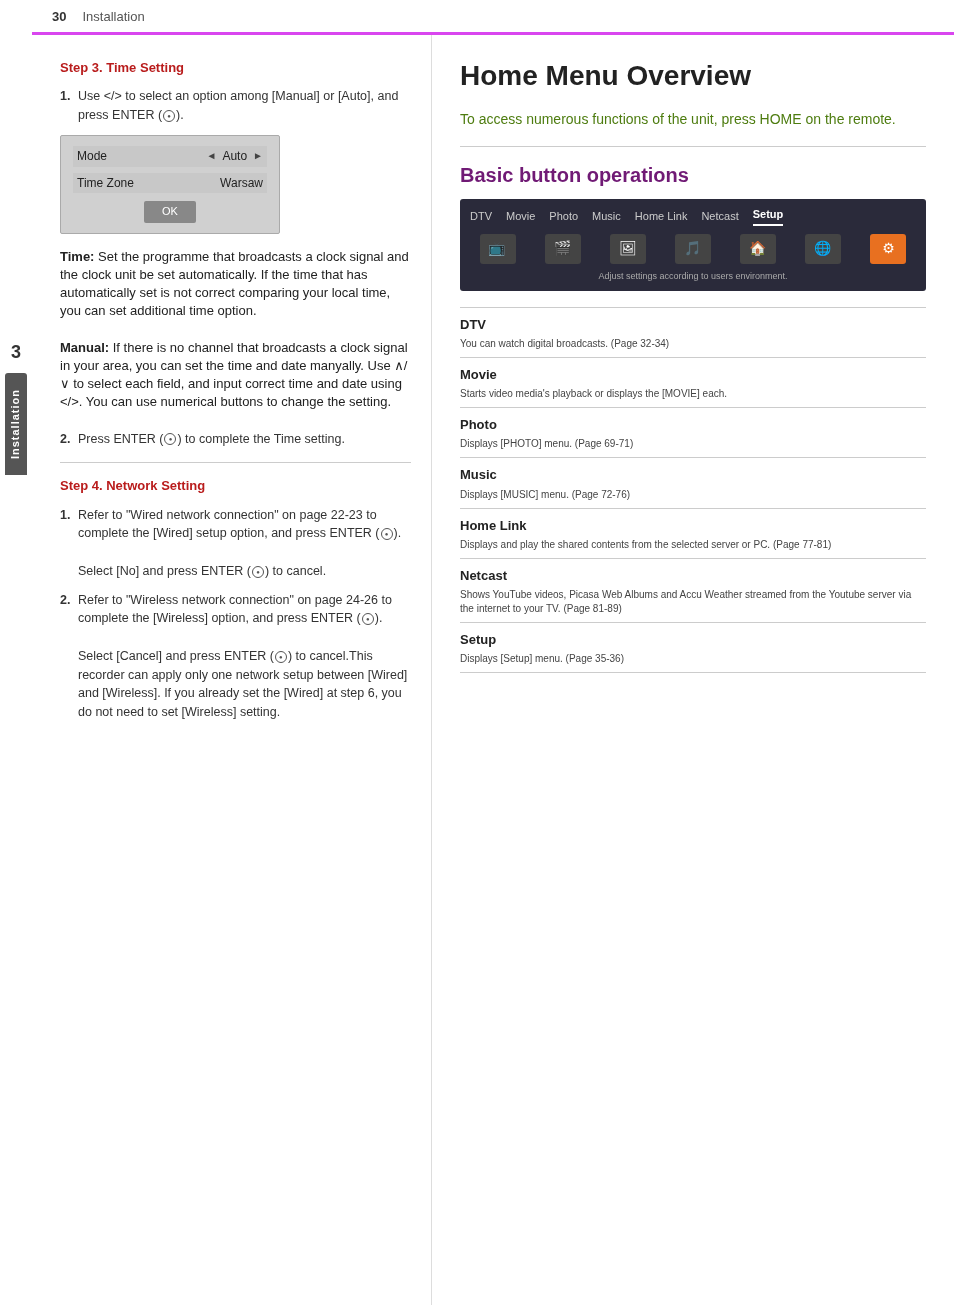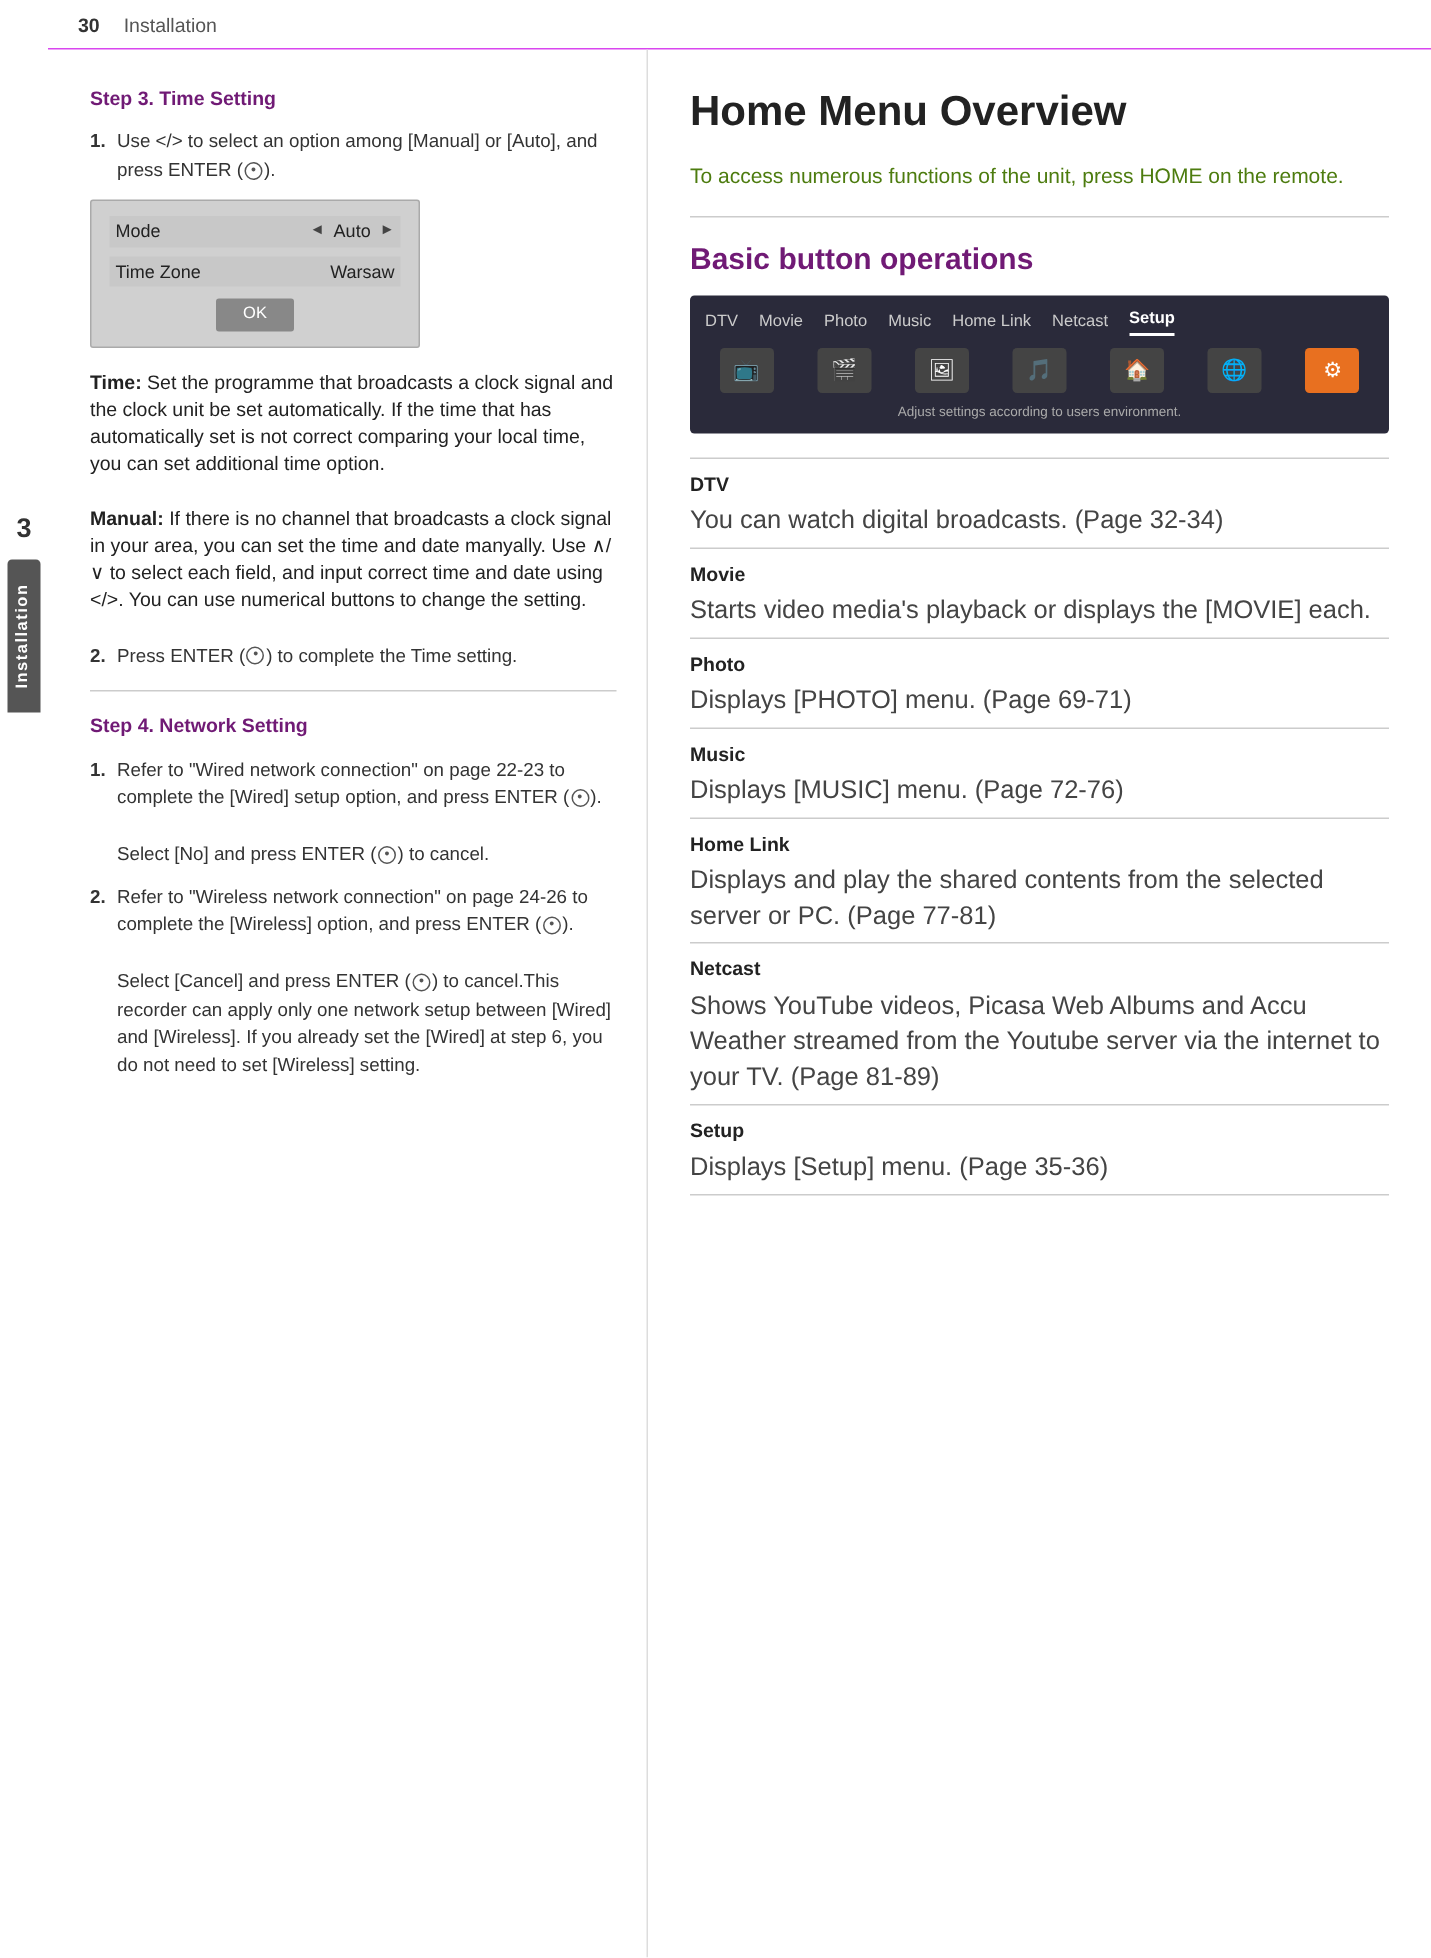"30" .header-bar { border-bottom: 1px solid #d946ef -> 3px solid #d946ef }
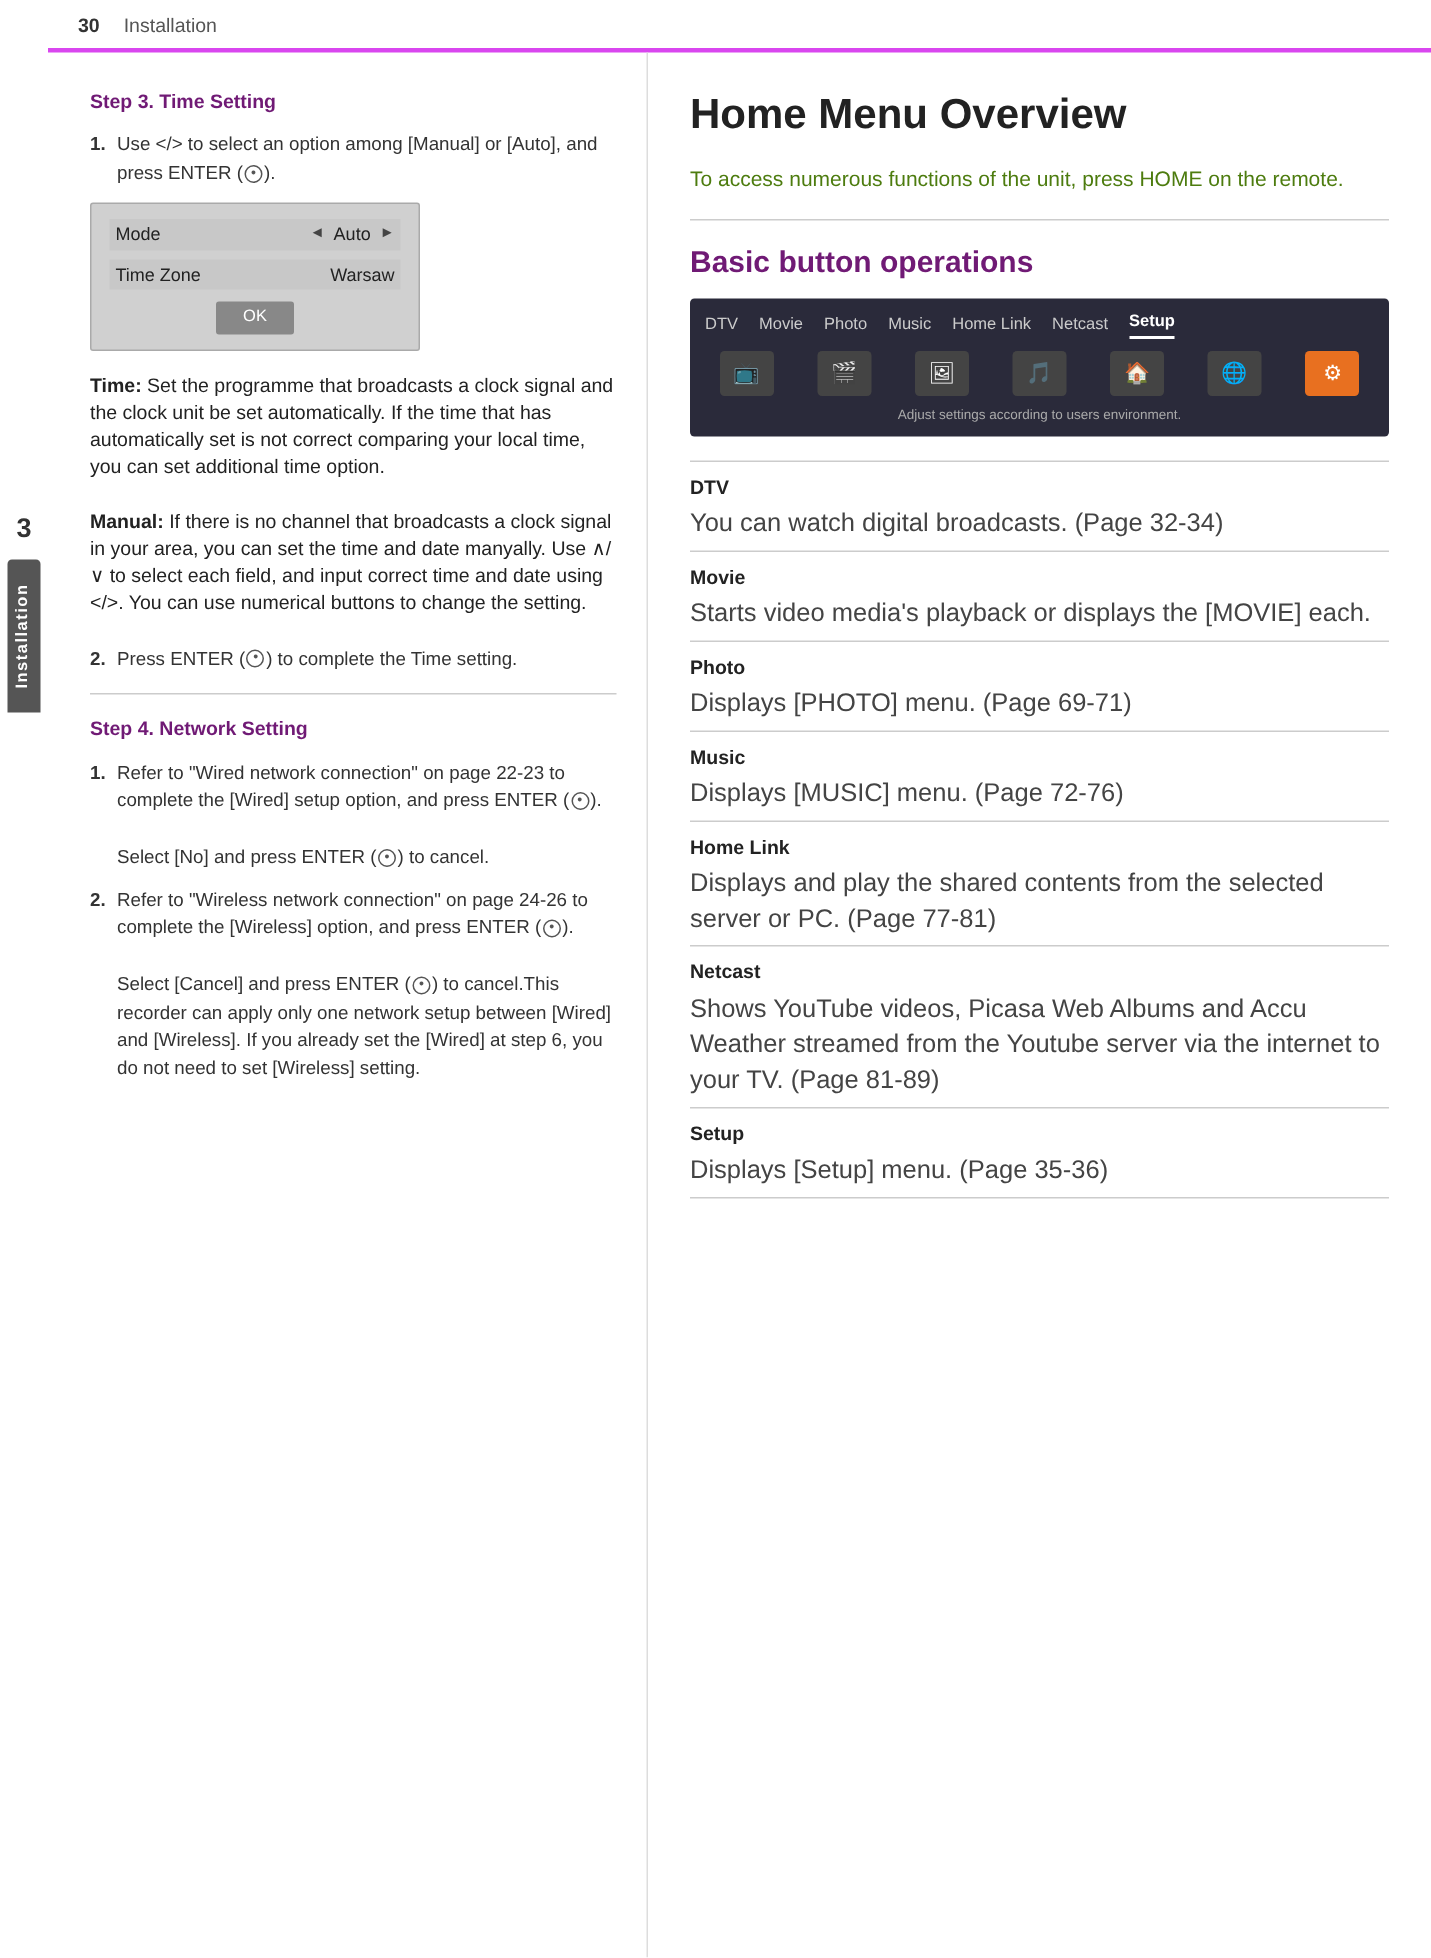"Step 3. Time Setting" .step-heading { color: #701a75 -> #b91c1c }
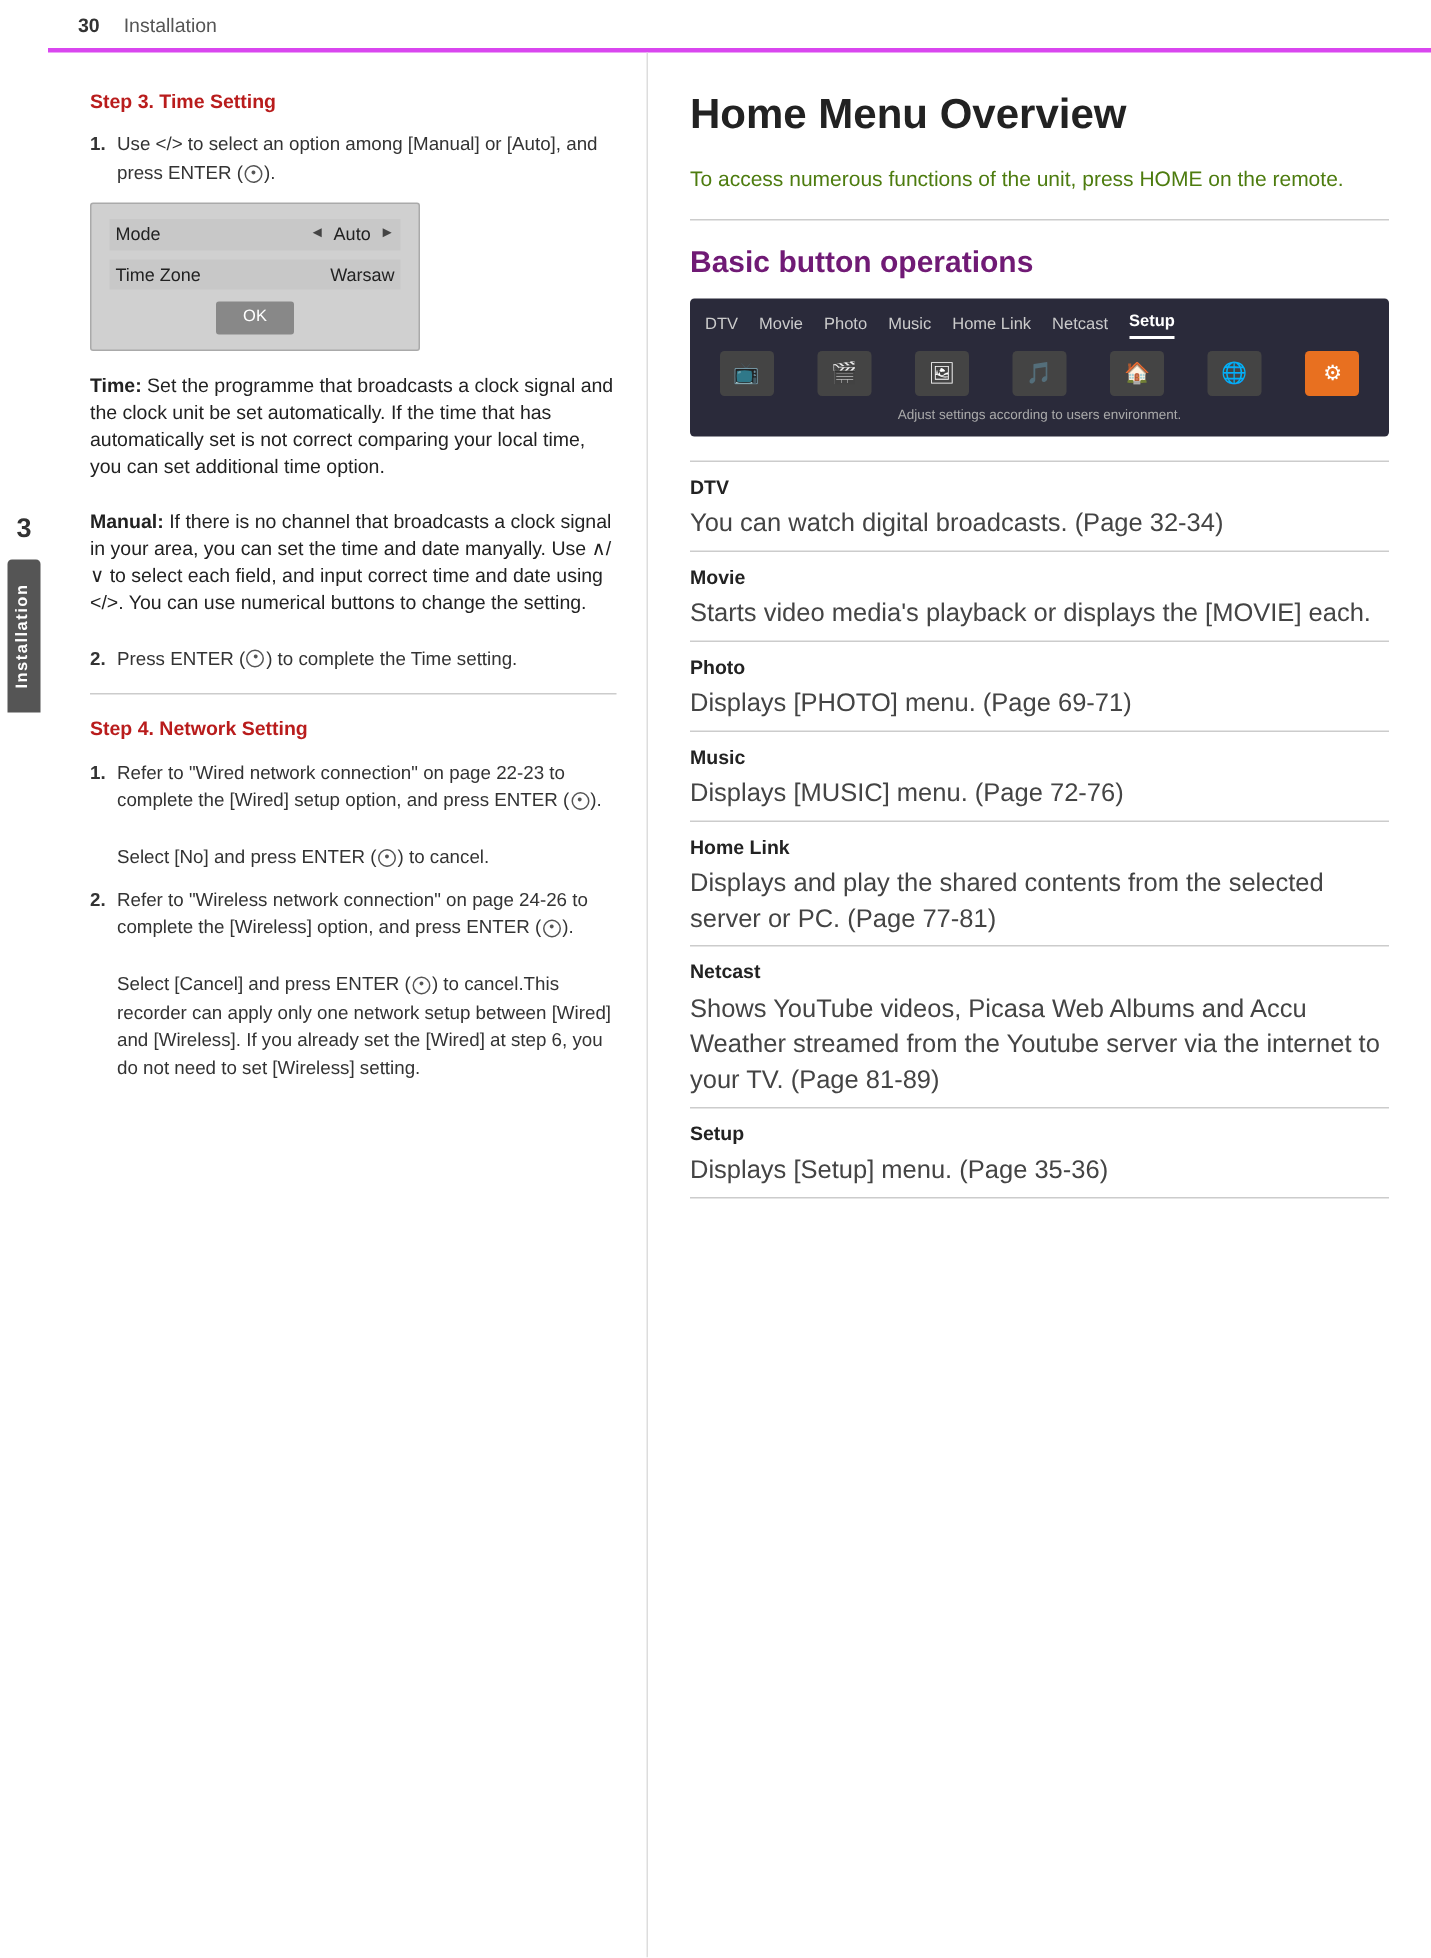"You can watch digital broadcasts." .cat-desc { font-size: 17px -> 10px }
